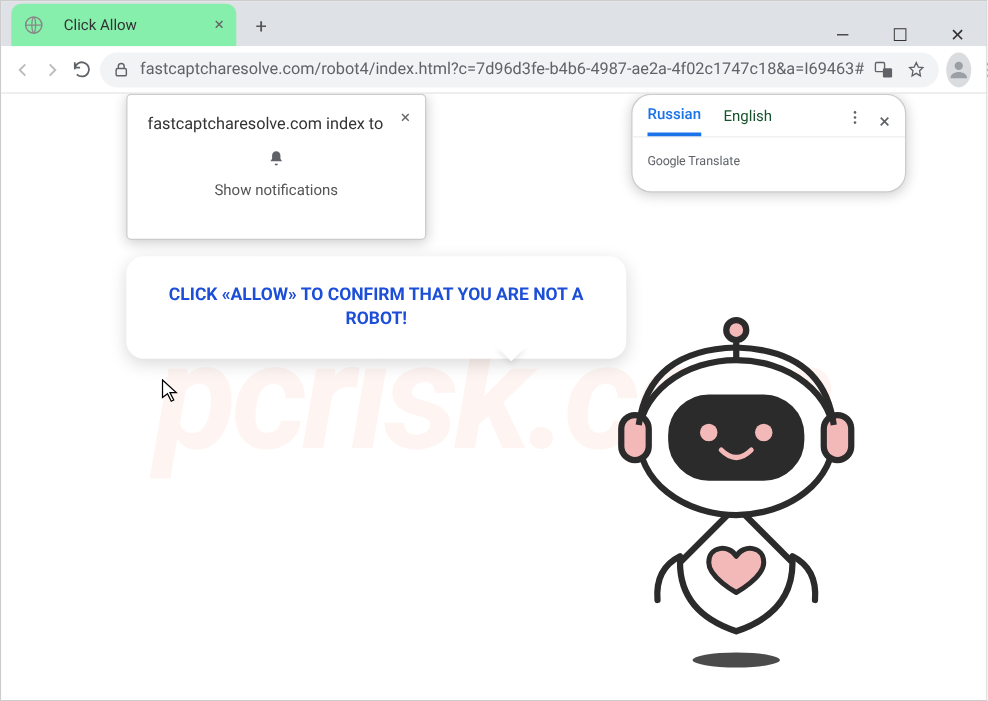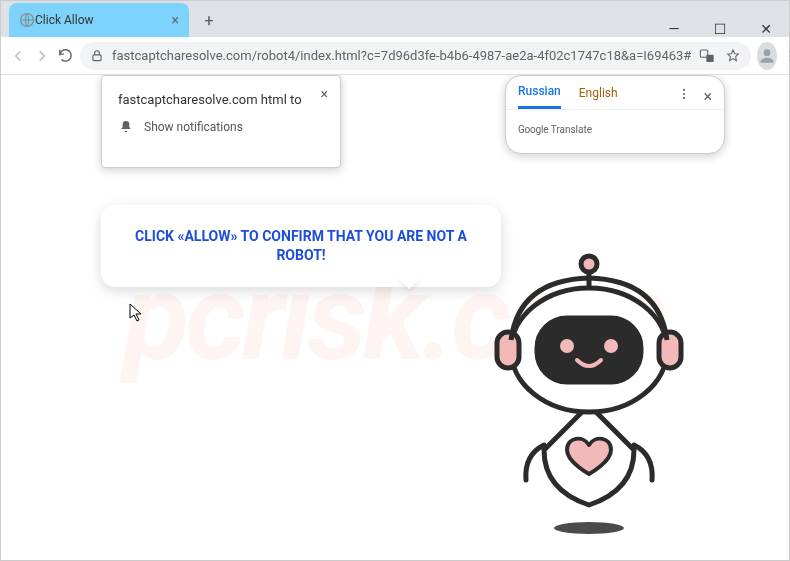"Click Allow" .tab { background: #7dd3fc -> #86efac; gap: 0 -> 16px }
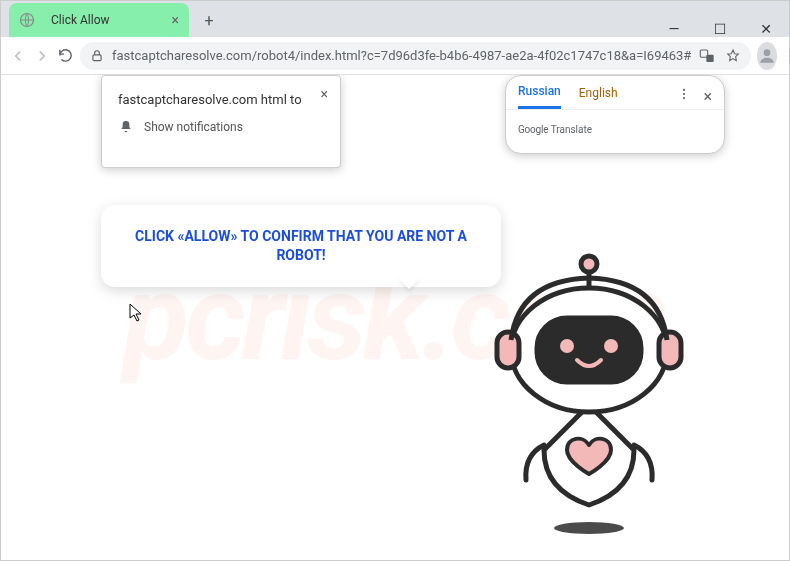"fastcaptcharesolve.com html to" div.perm-title { text: html -> index }
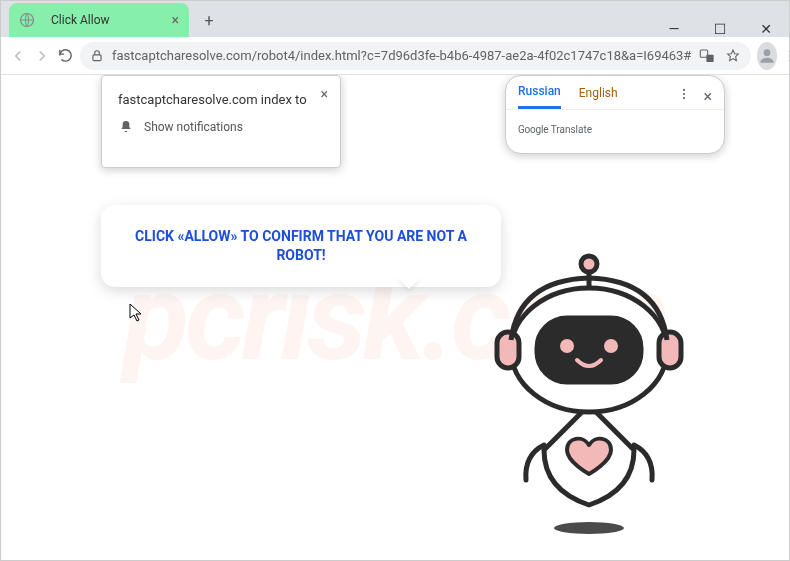"English" .translate-tab { color: #a16207 -> #14532d }
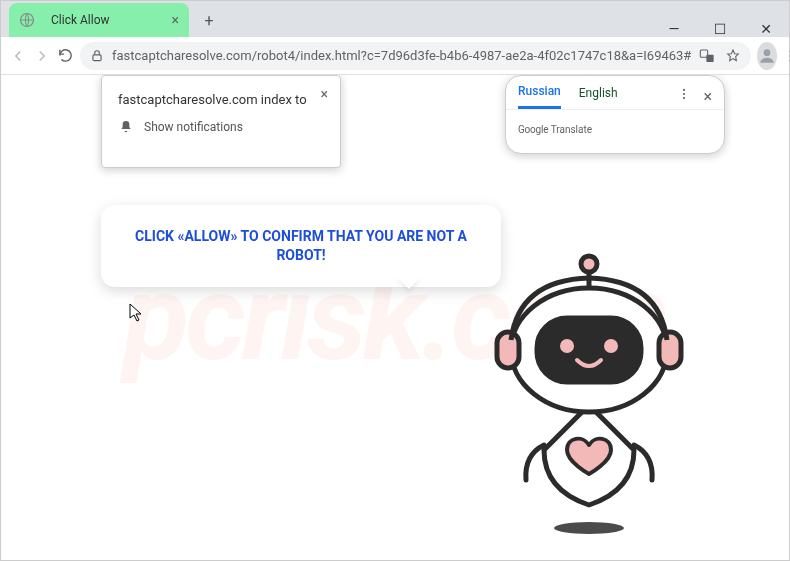"Show notifications" .perm-row { flex-direction: none -> column }
